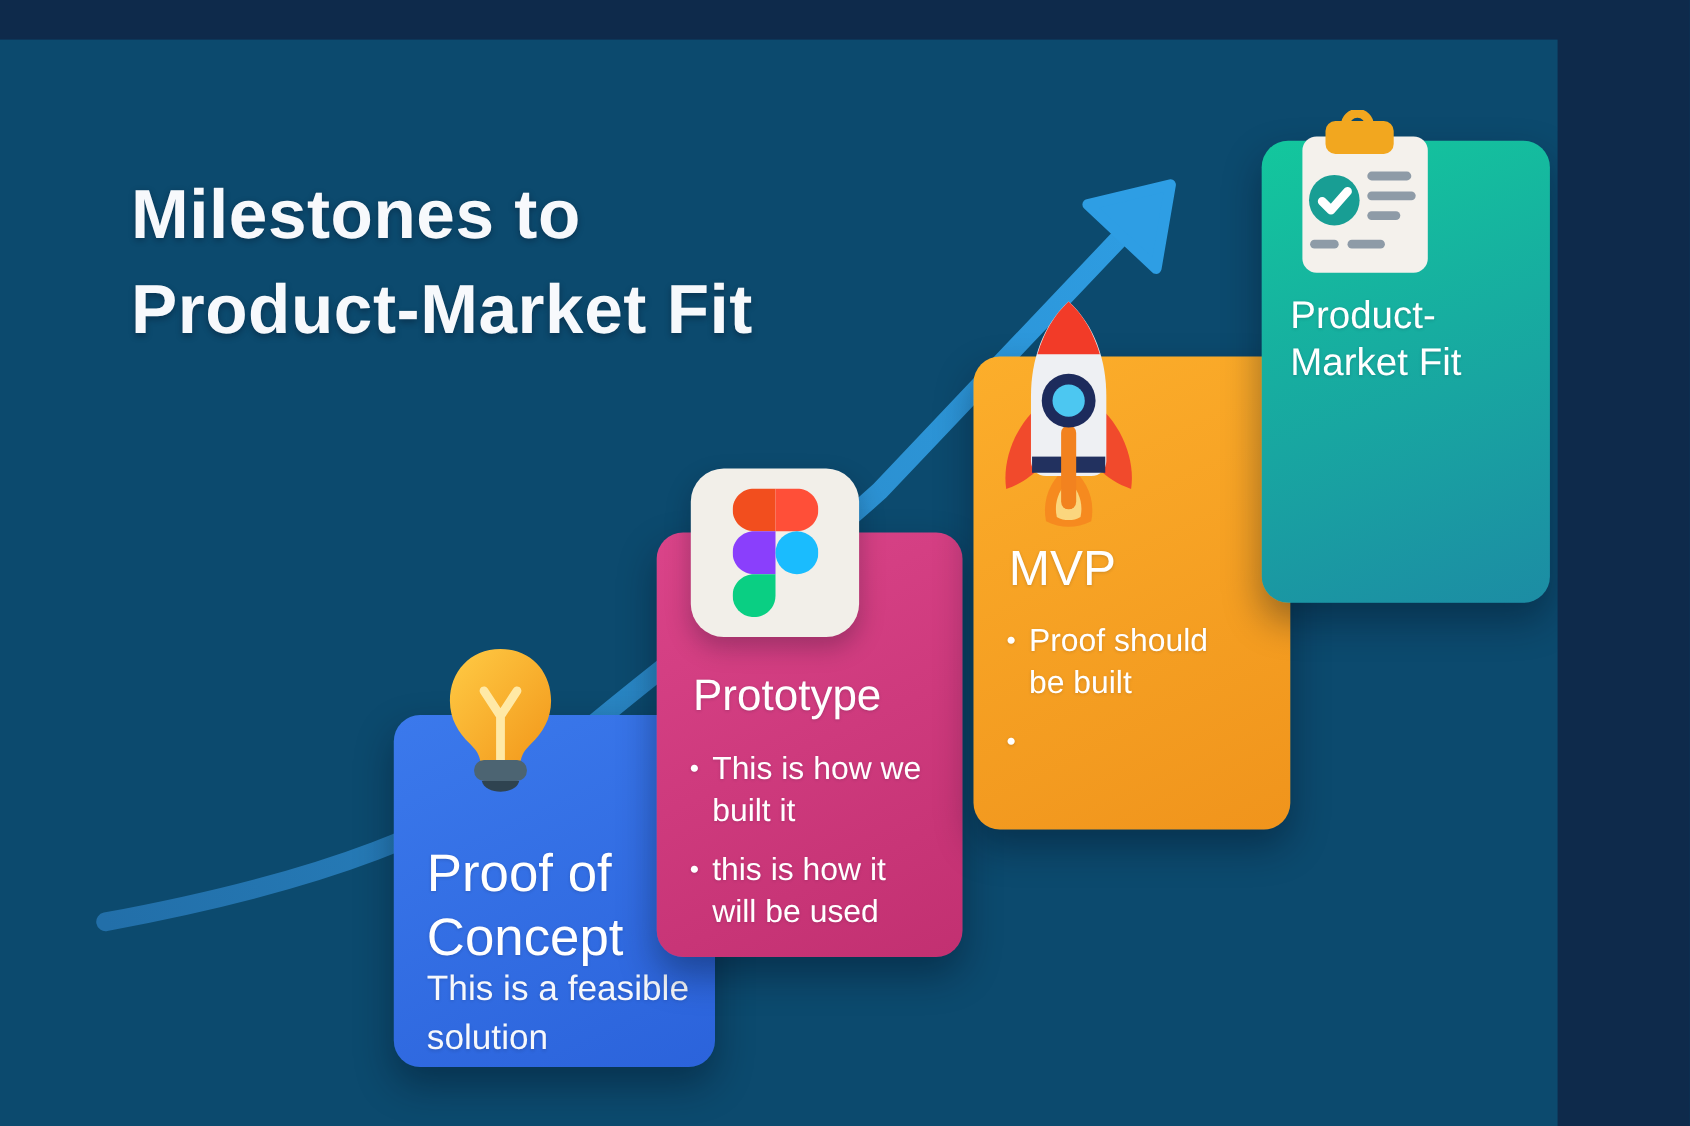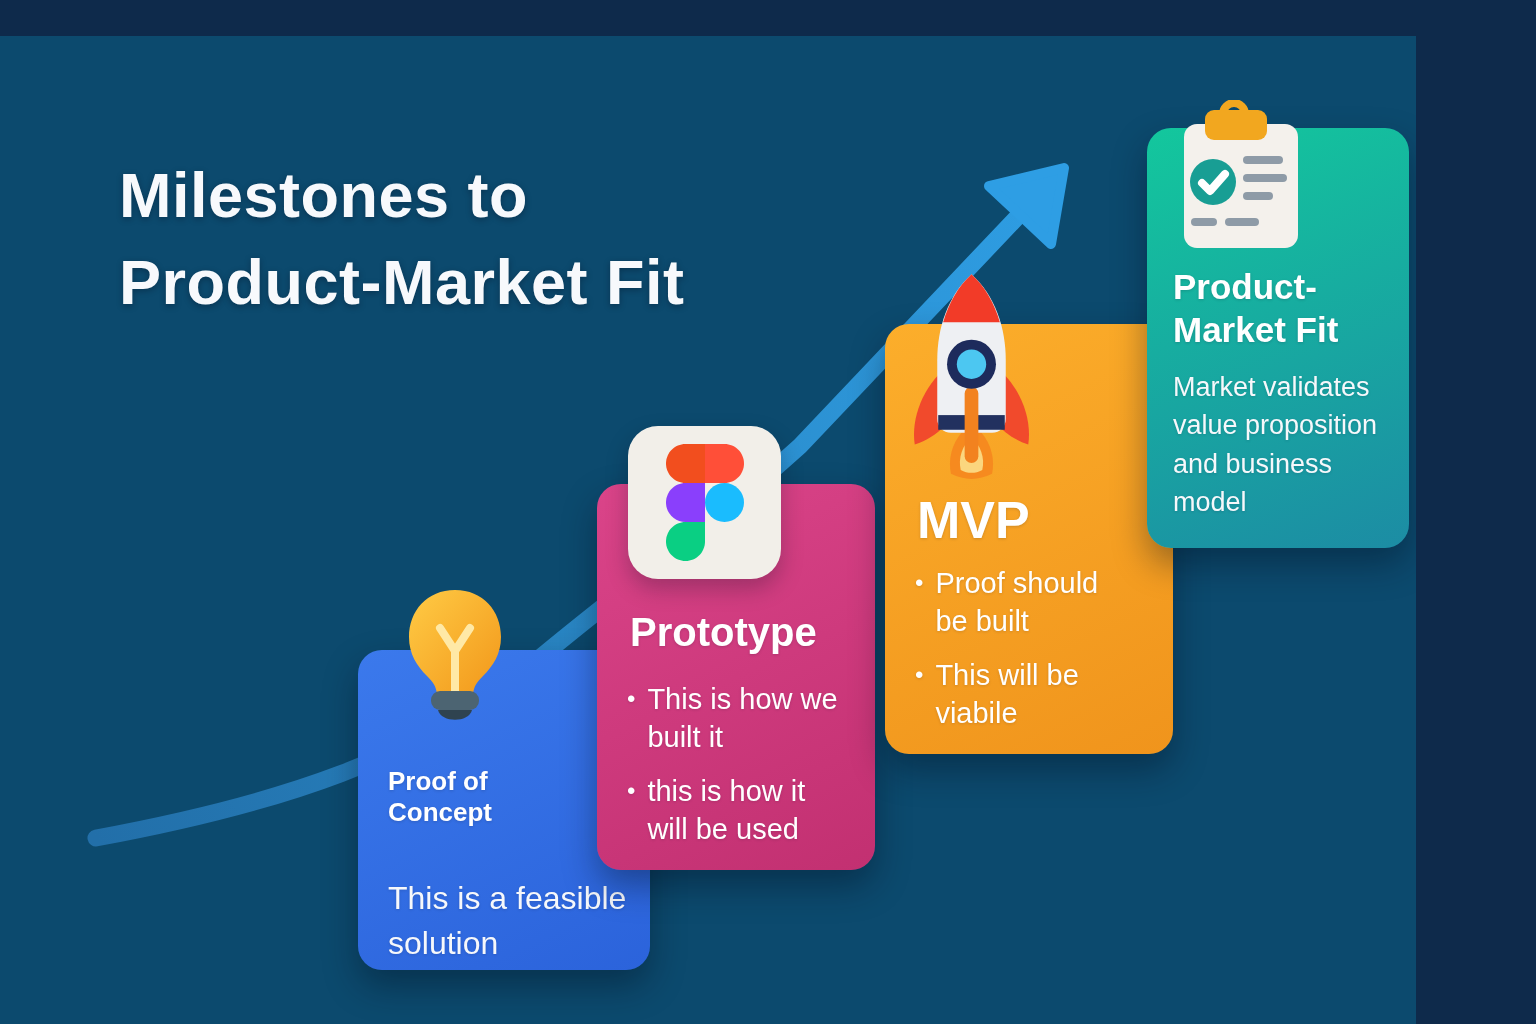"Product-" .card h2 { font-weight: 700 -> 400 }
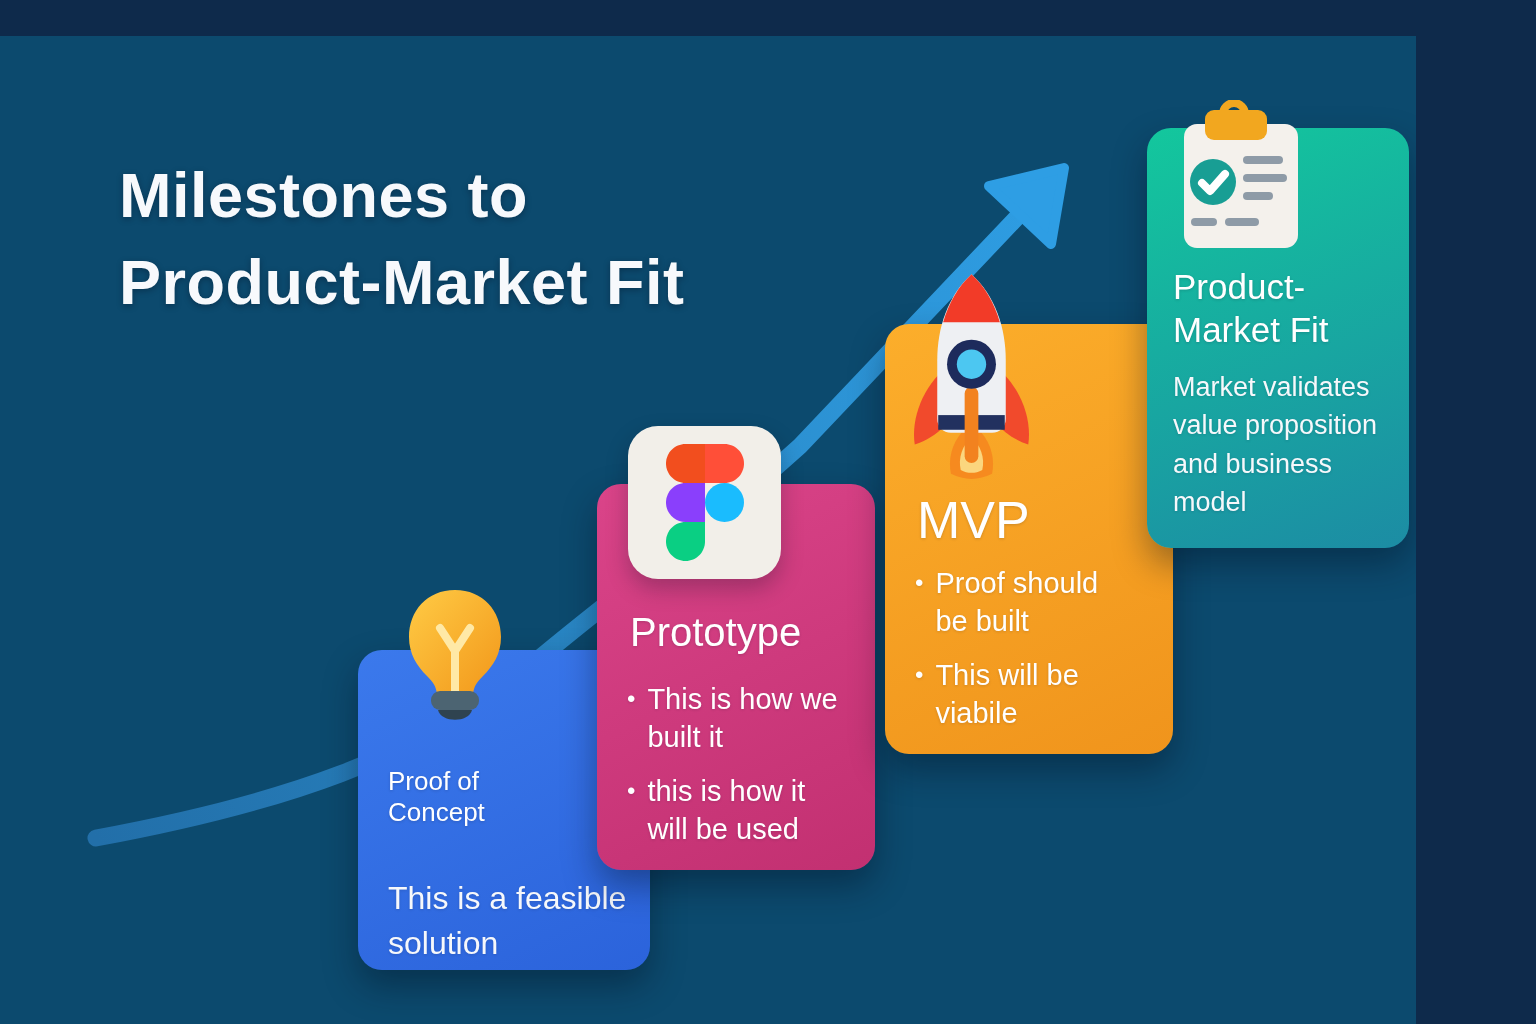"Market validates" p.body-text { html: <p>Market validates value proposition and business model</p> -> none }
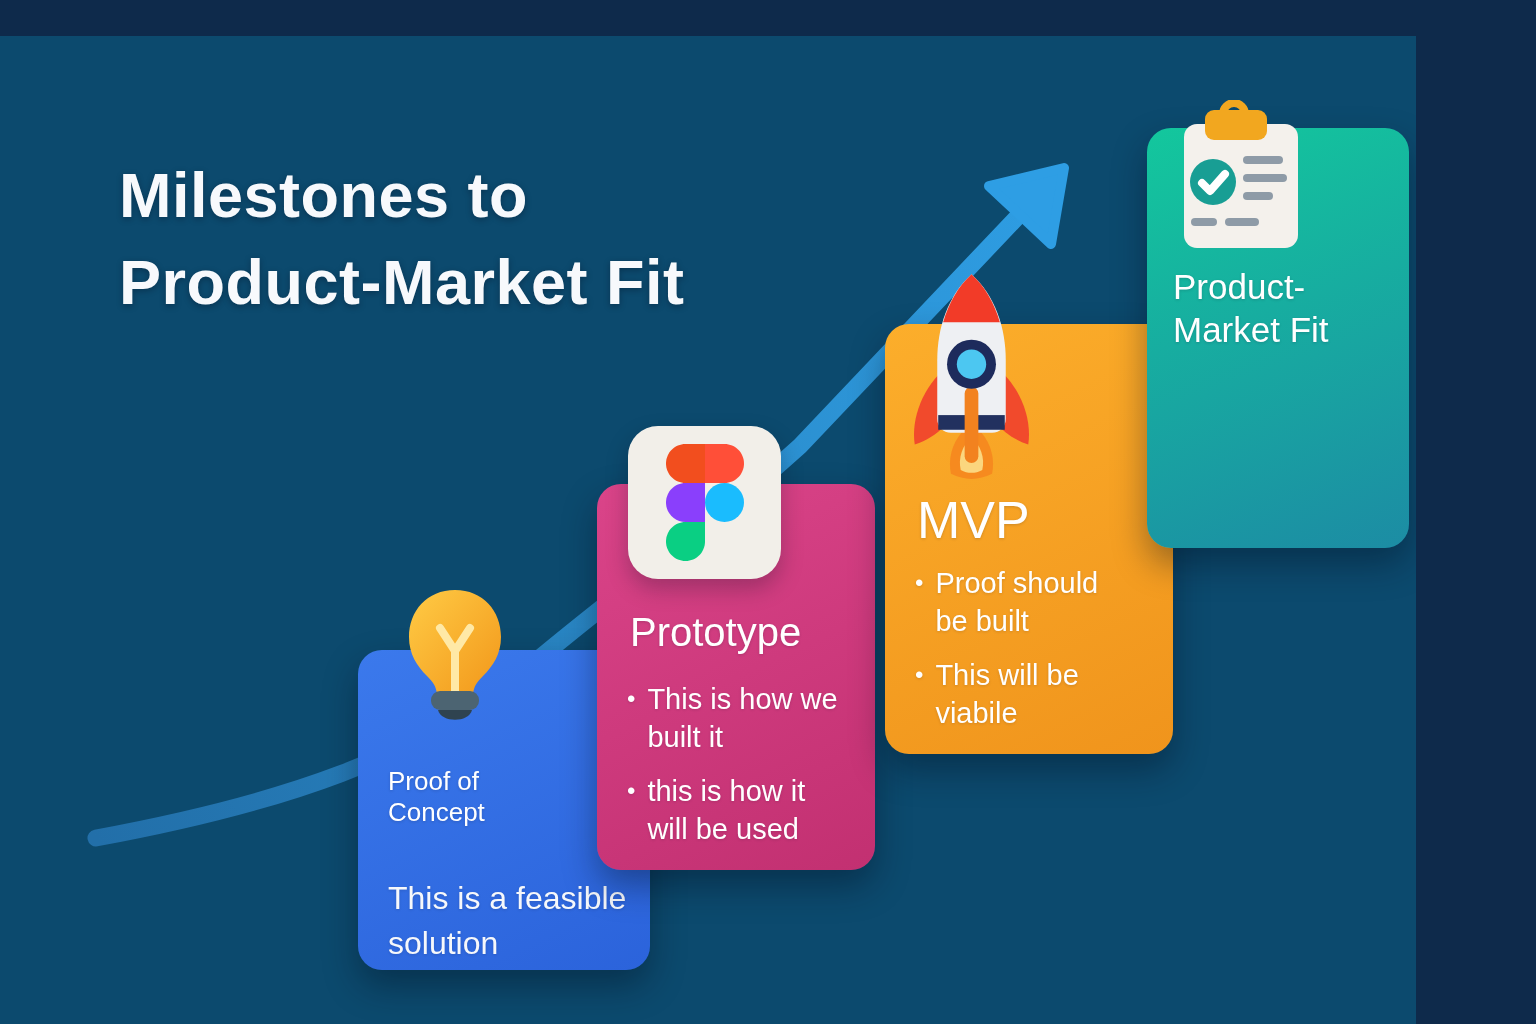"MVP" .h-orange { font-size: 52px -> 45px }
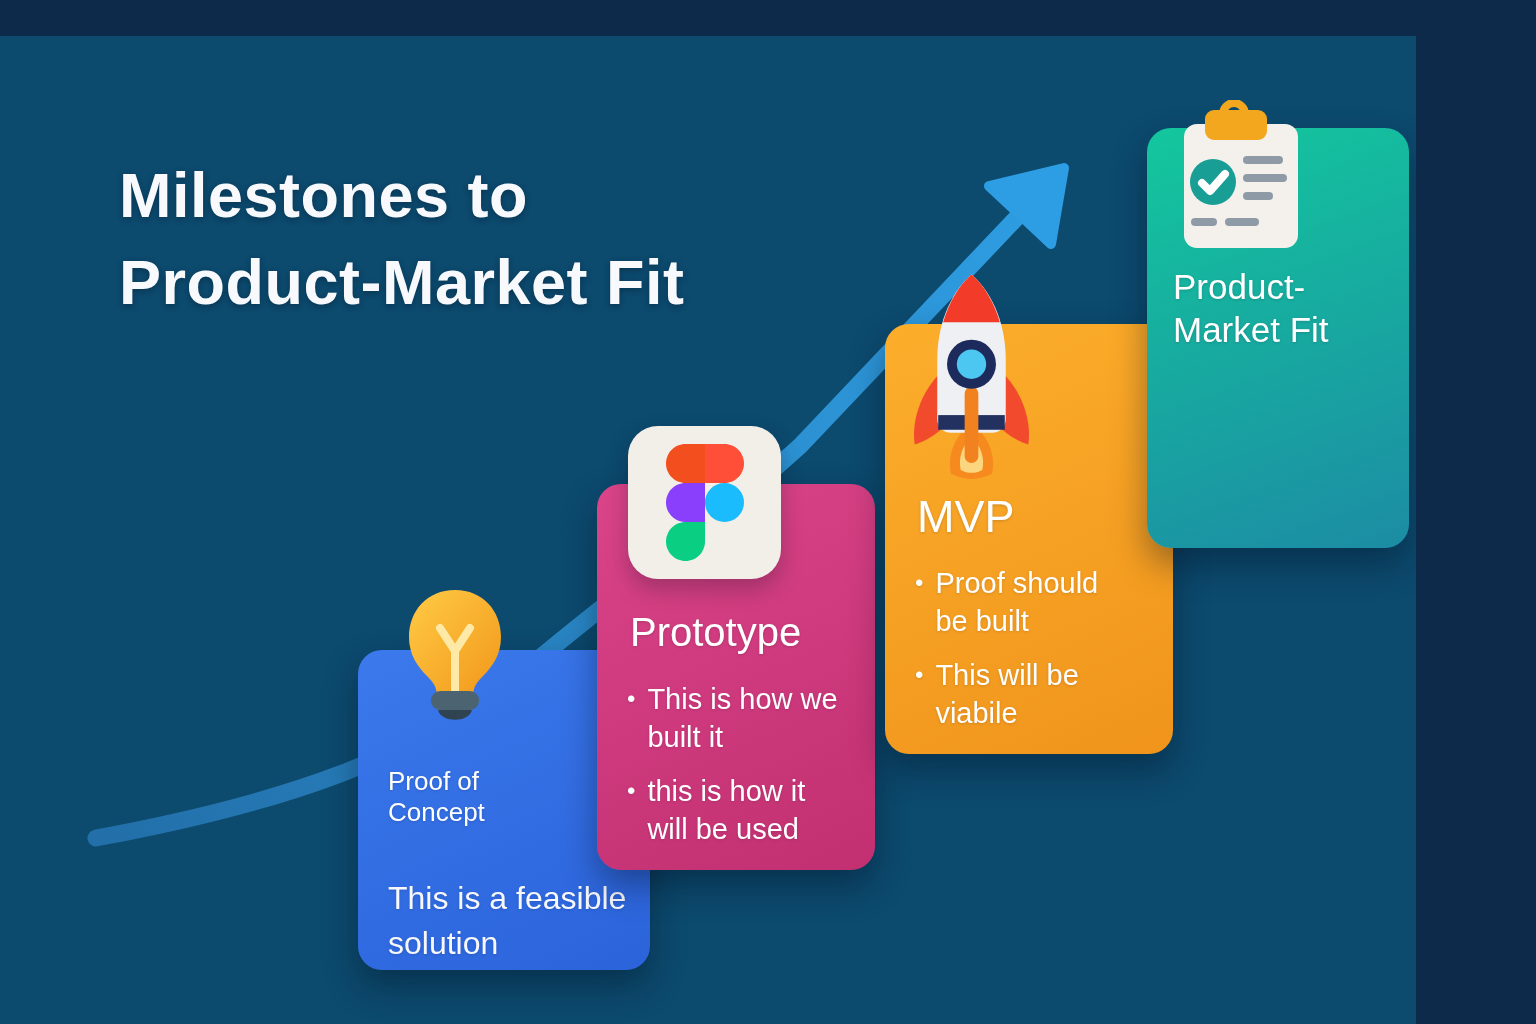"This will be" span.pre { html: <span>This will be viabile</span> -> none }
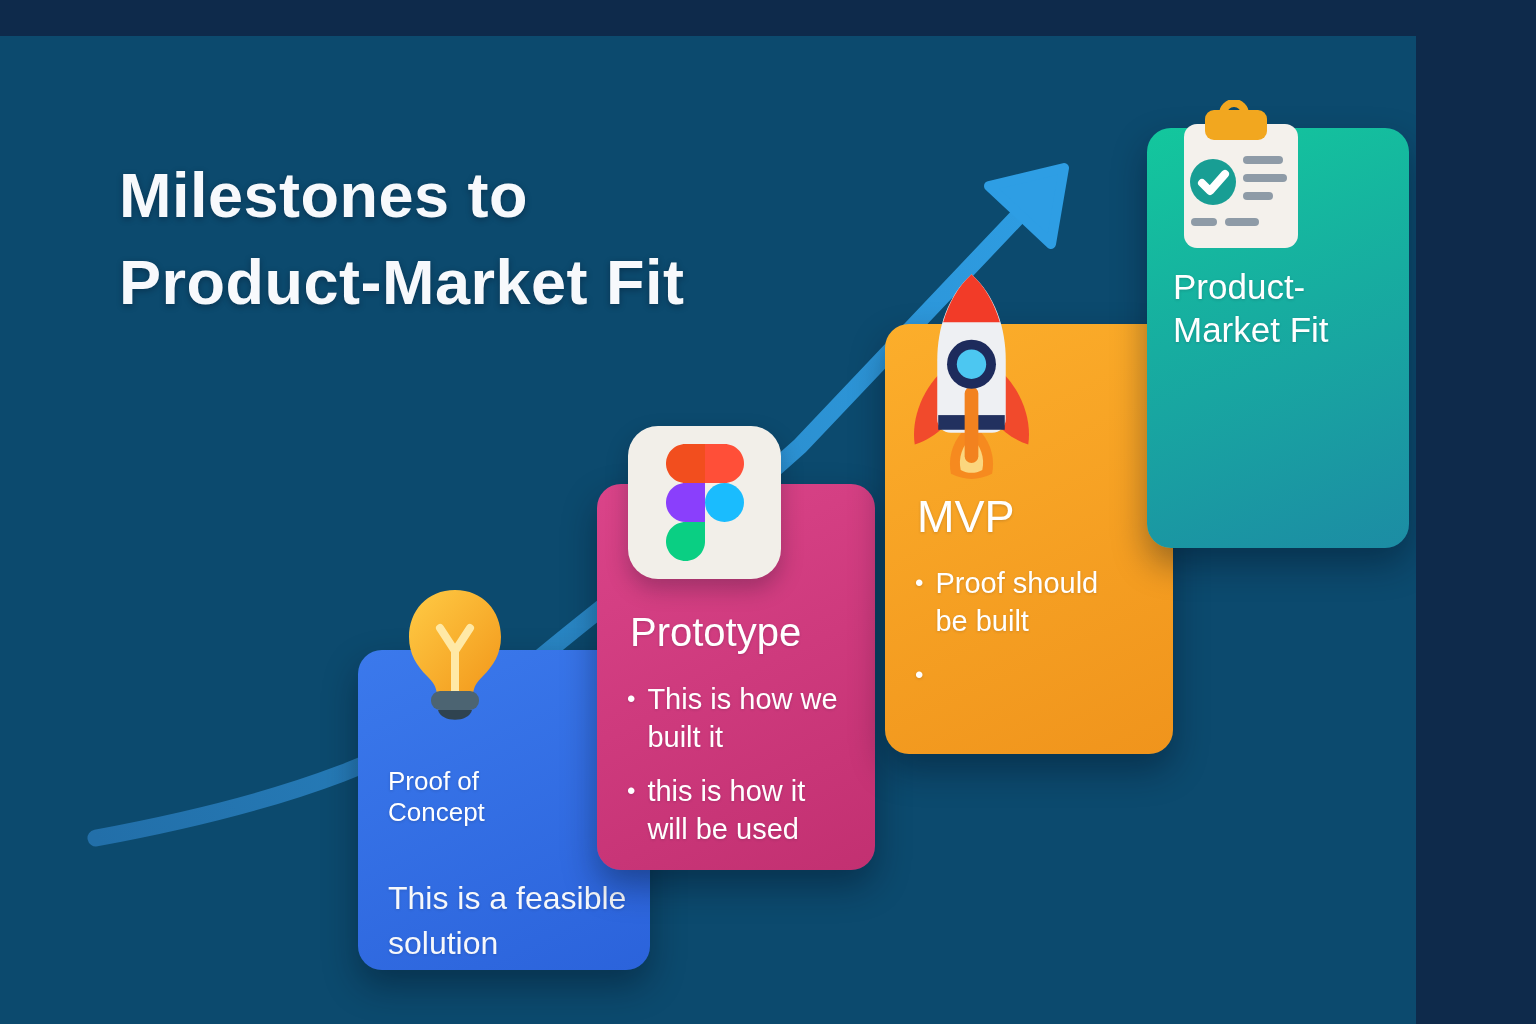"Proof of" .h-blue { font-size: 26px -> 48px }
